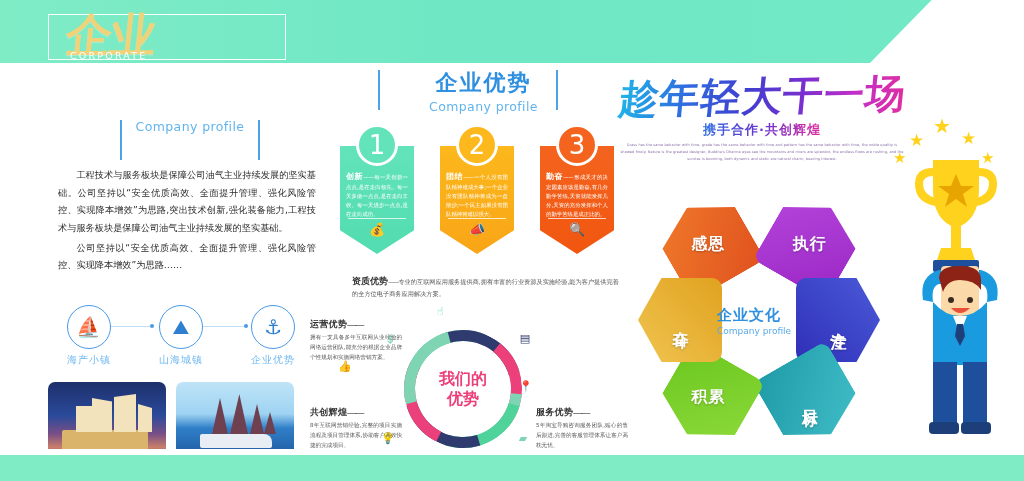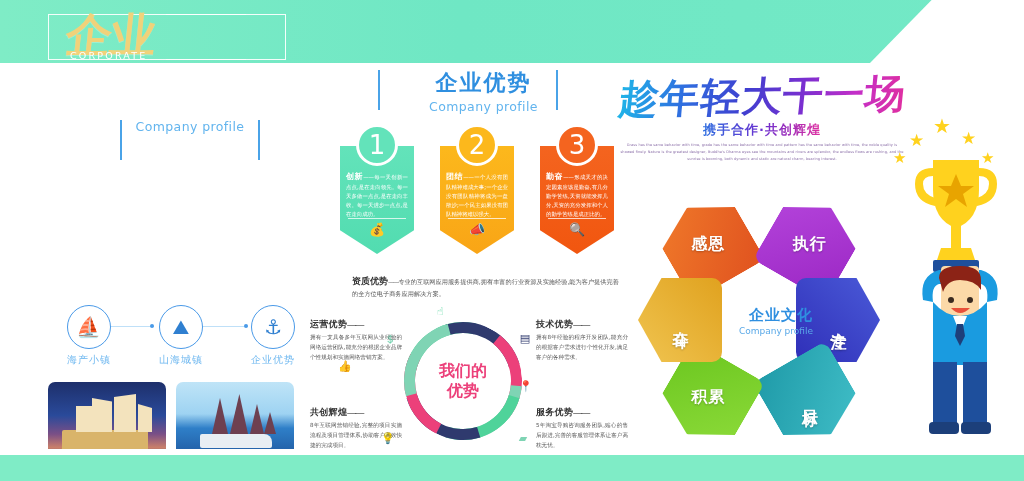"工程技术与服务板块是保障公司油气主业持续发展的坚实基础。公司坚持以“安全优质高效" div.profile-body { html: none -> <div> <p>工程技术与服务板块是保障公司油气主业持续发展的坚实基础。公司坚持以“安全优质高效、全面提升管理、强化风险管控、实现降本增效”为思路,突出技术创新,强化装备能力,工程技术与服务板块是保障公司油气主业持续发展的坚实基础。</p> <p>公司坚持以“安全优质高效、全面提升管理、强化风险管控、实现降本增效”为思路……</p> </div> }
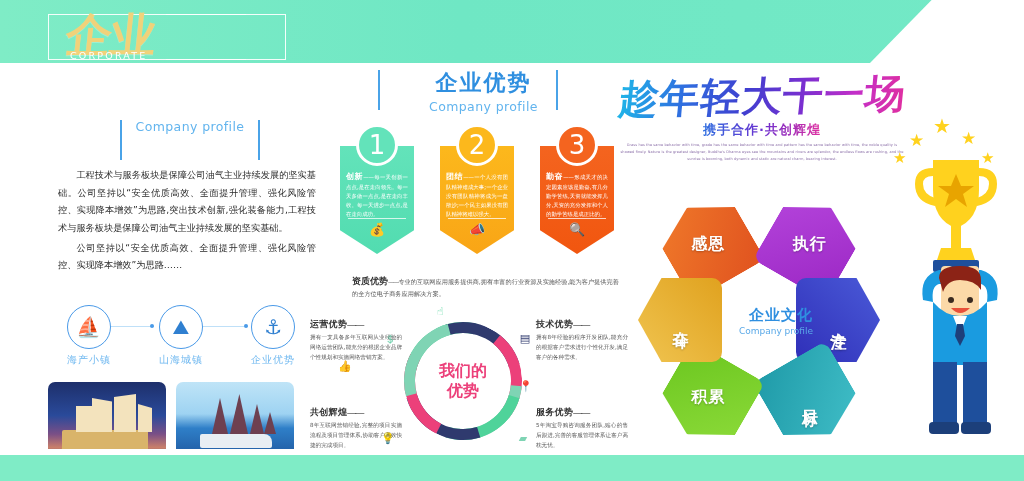"技术优势——" div.adv { html: <div> <div><span>技术优势</span><span>——</span></div> <div>拥有8年经验的程序开发团队,能充分的根据客户需求进行个性化开发,满足客户的各种需求。</div> </div> -> none }
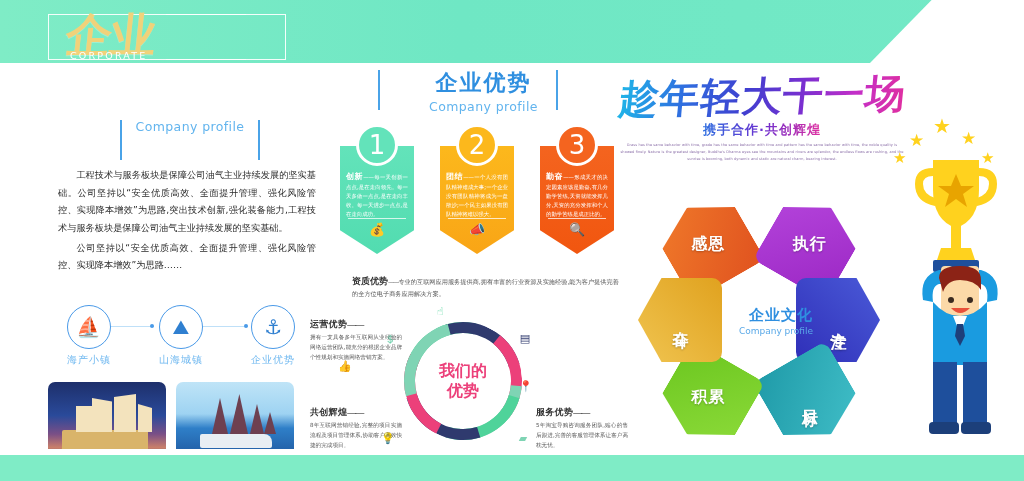"企业文化" .hex-center { text-align: right -> left }
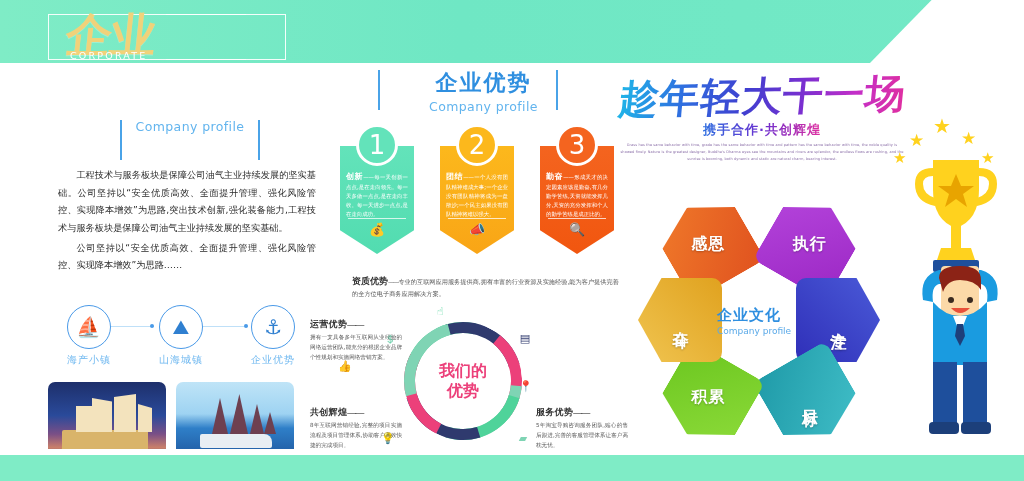"我们的" .ring-wrap { top: 322px -> 330px }
